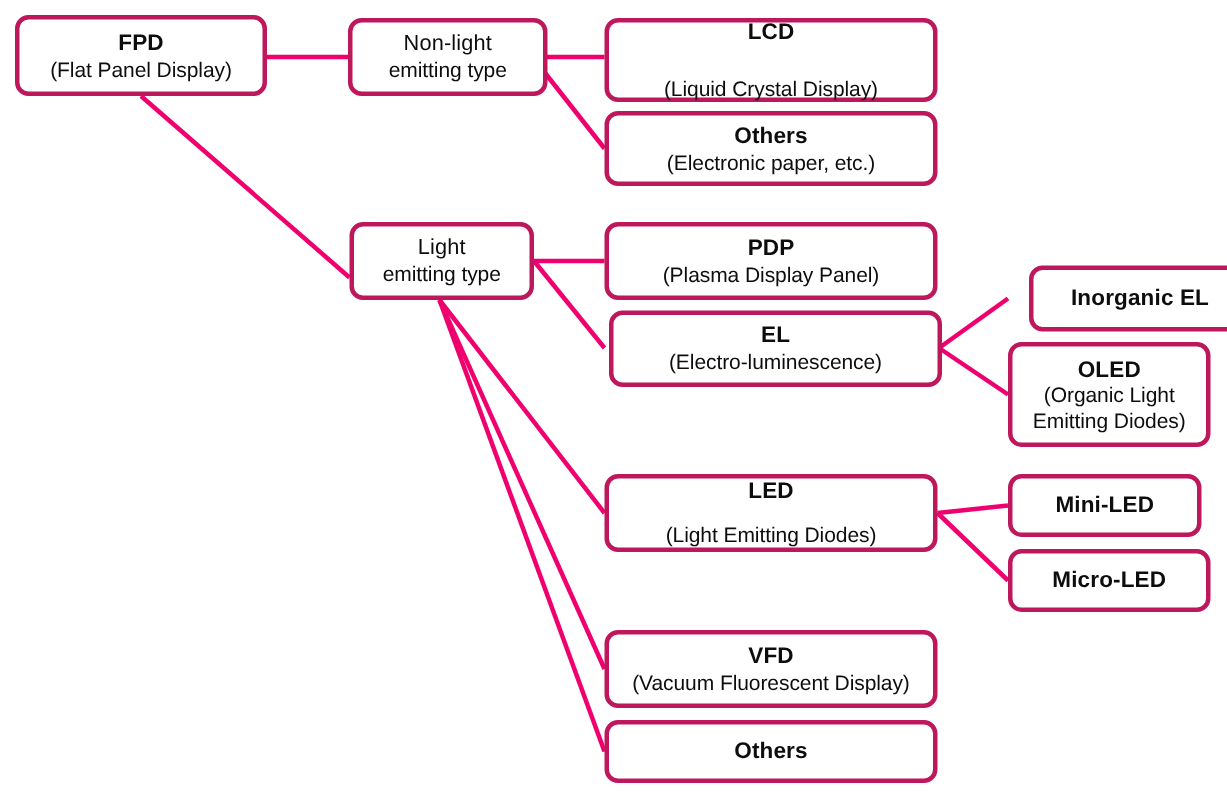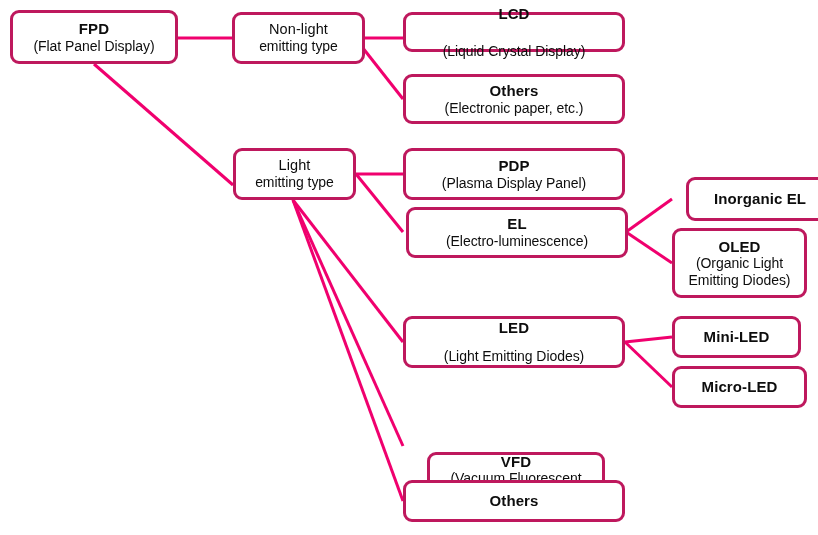"LCD" div.node { height: 40px -> 56px }
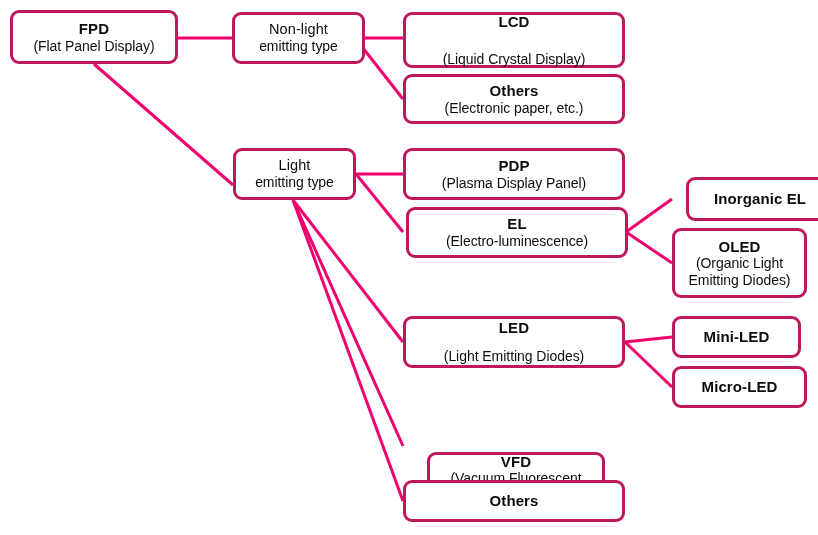"VFD" div.node { left: 427px -> 403px; margin-top: 32px -> none; width: 178px -> 222px }
